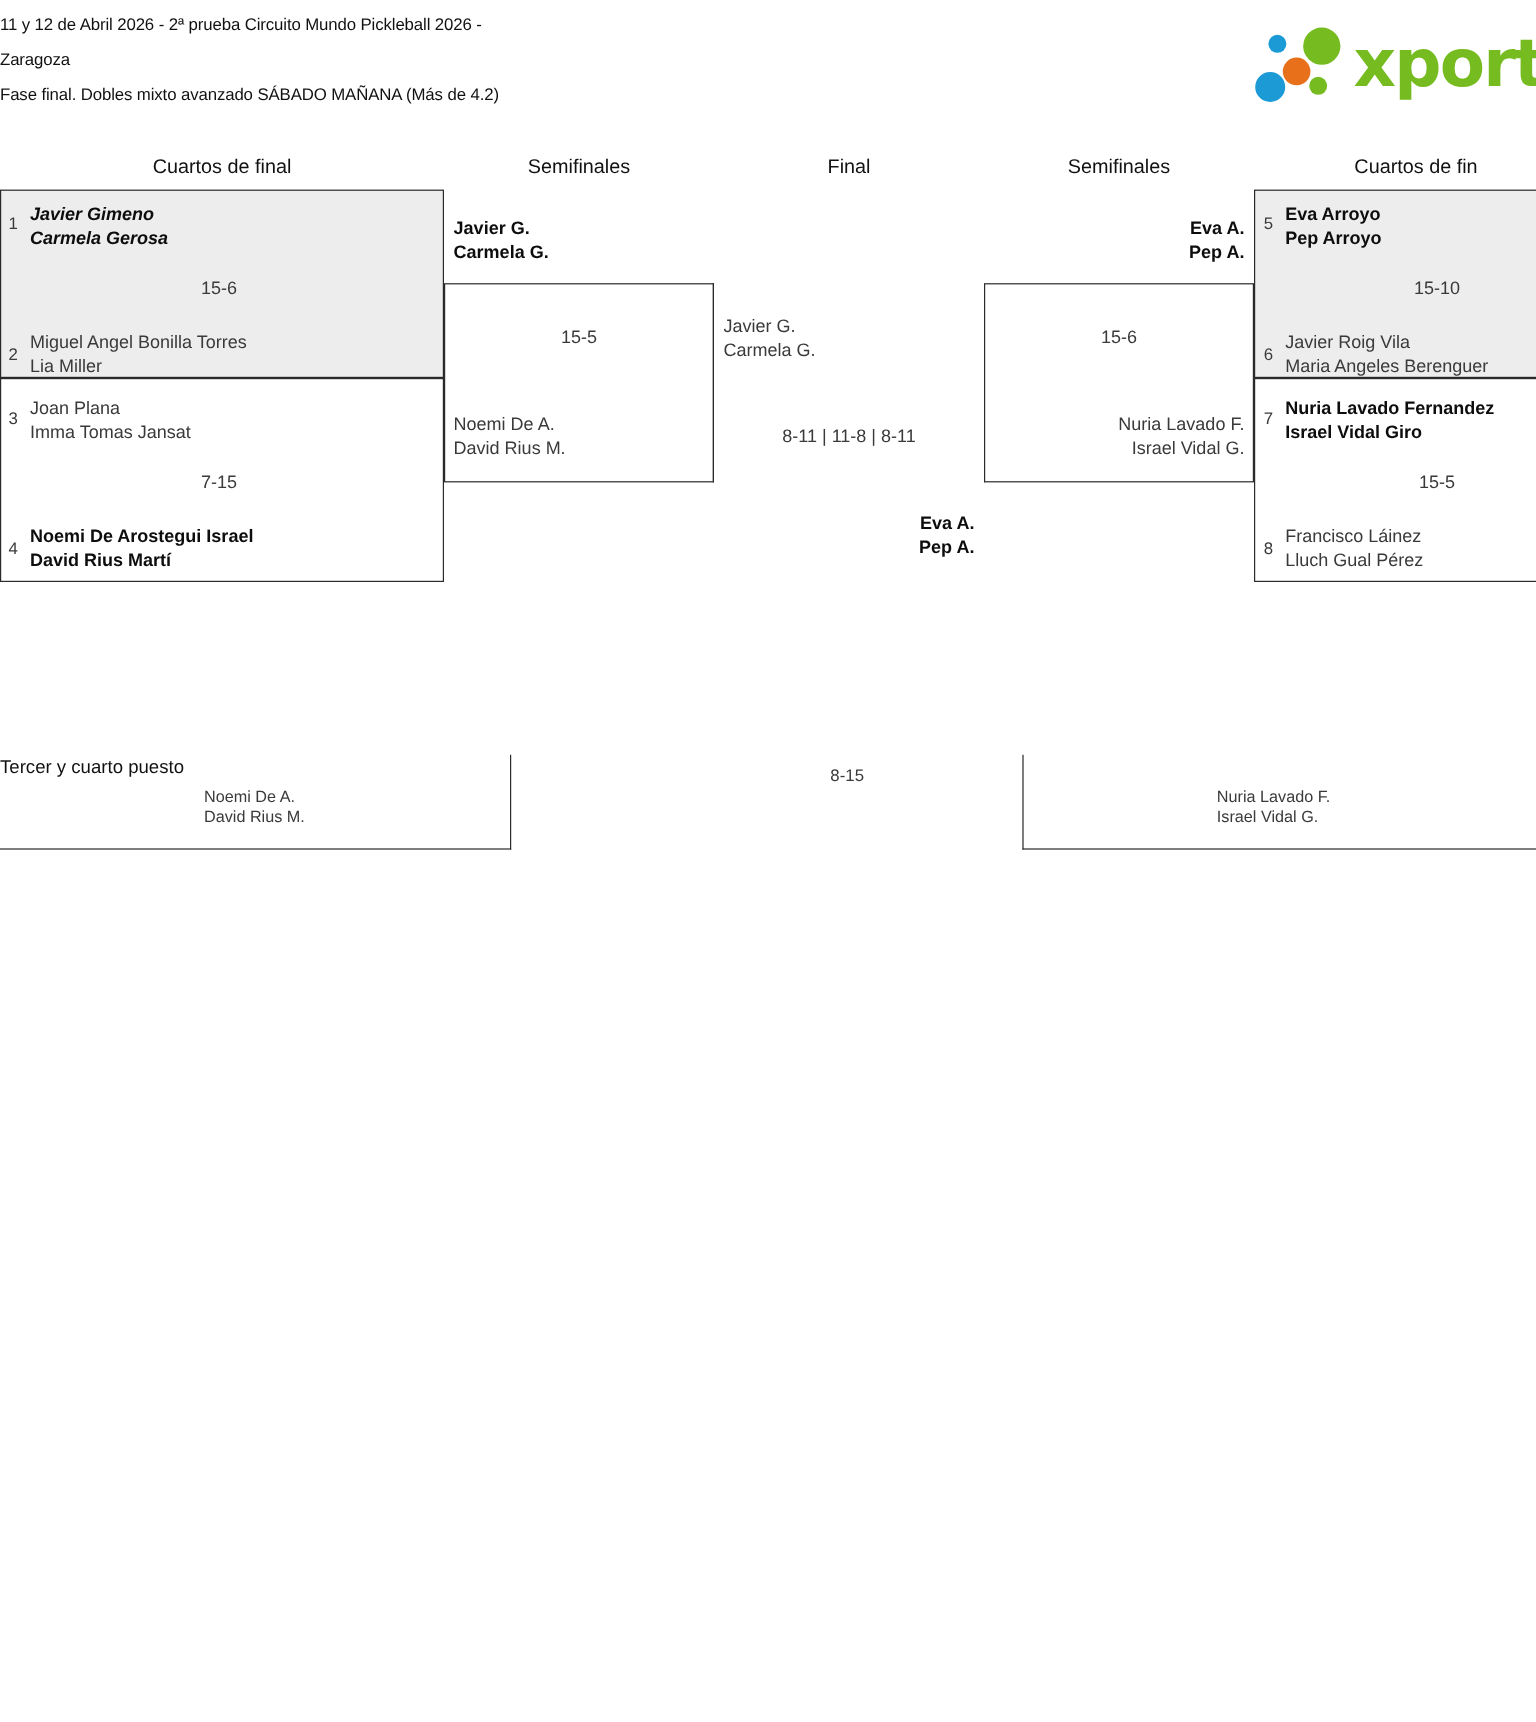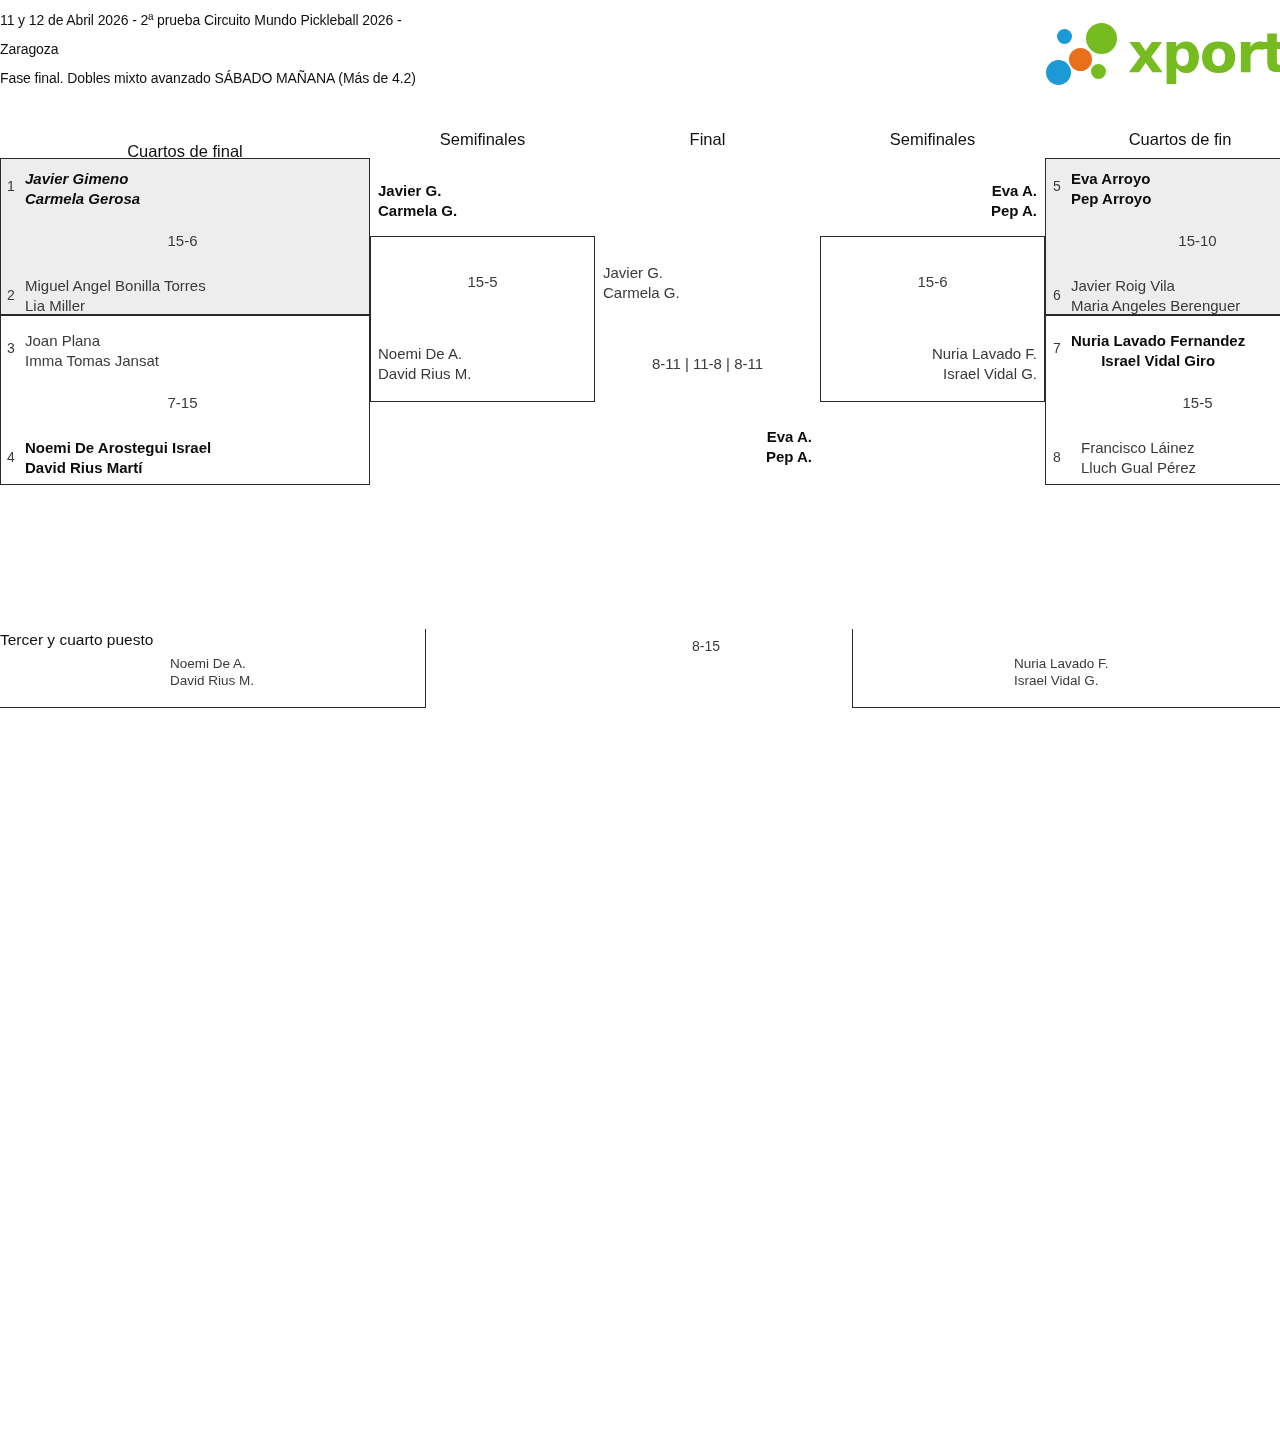"Cuartos de final" div.round-header { margin-top: 12px -> none }
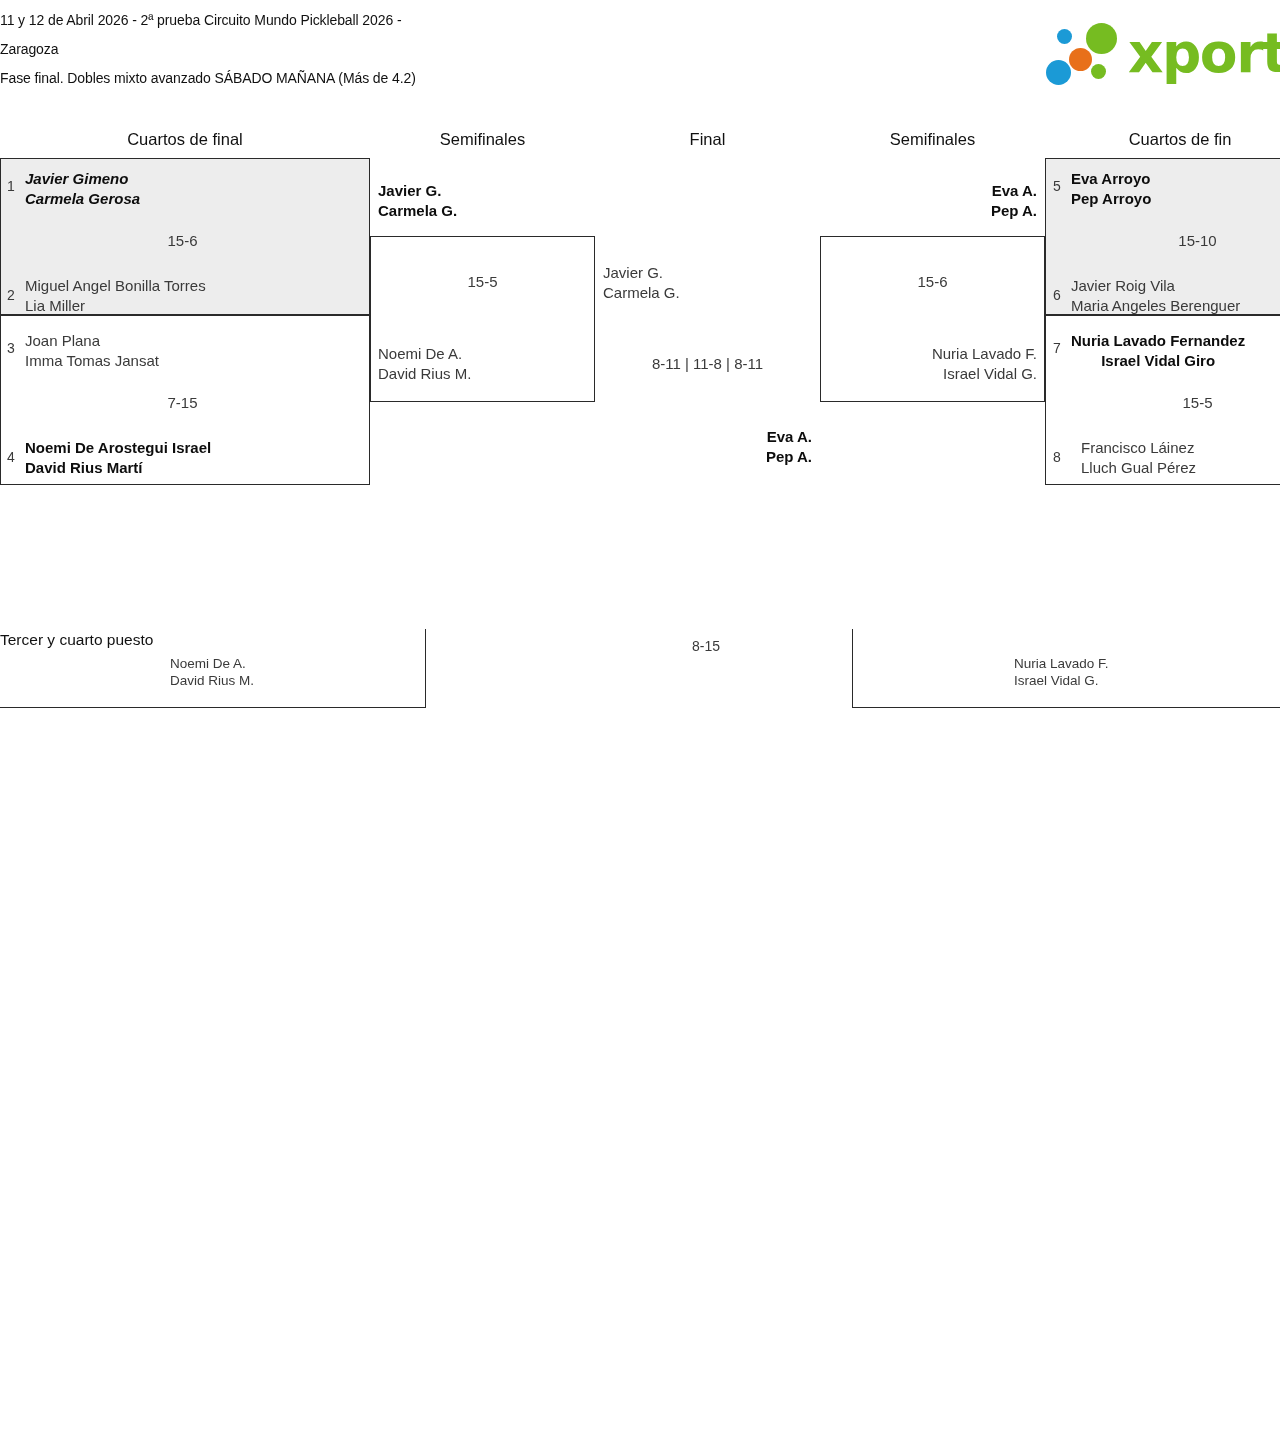"Nuria Lavado Fernandez" div.team { text-align: center -> none }
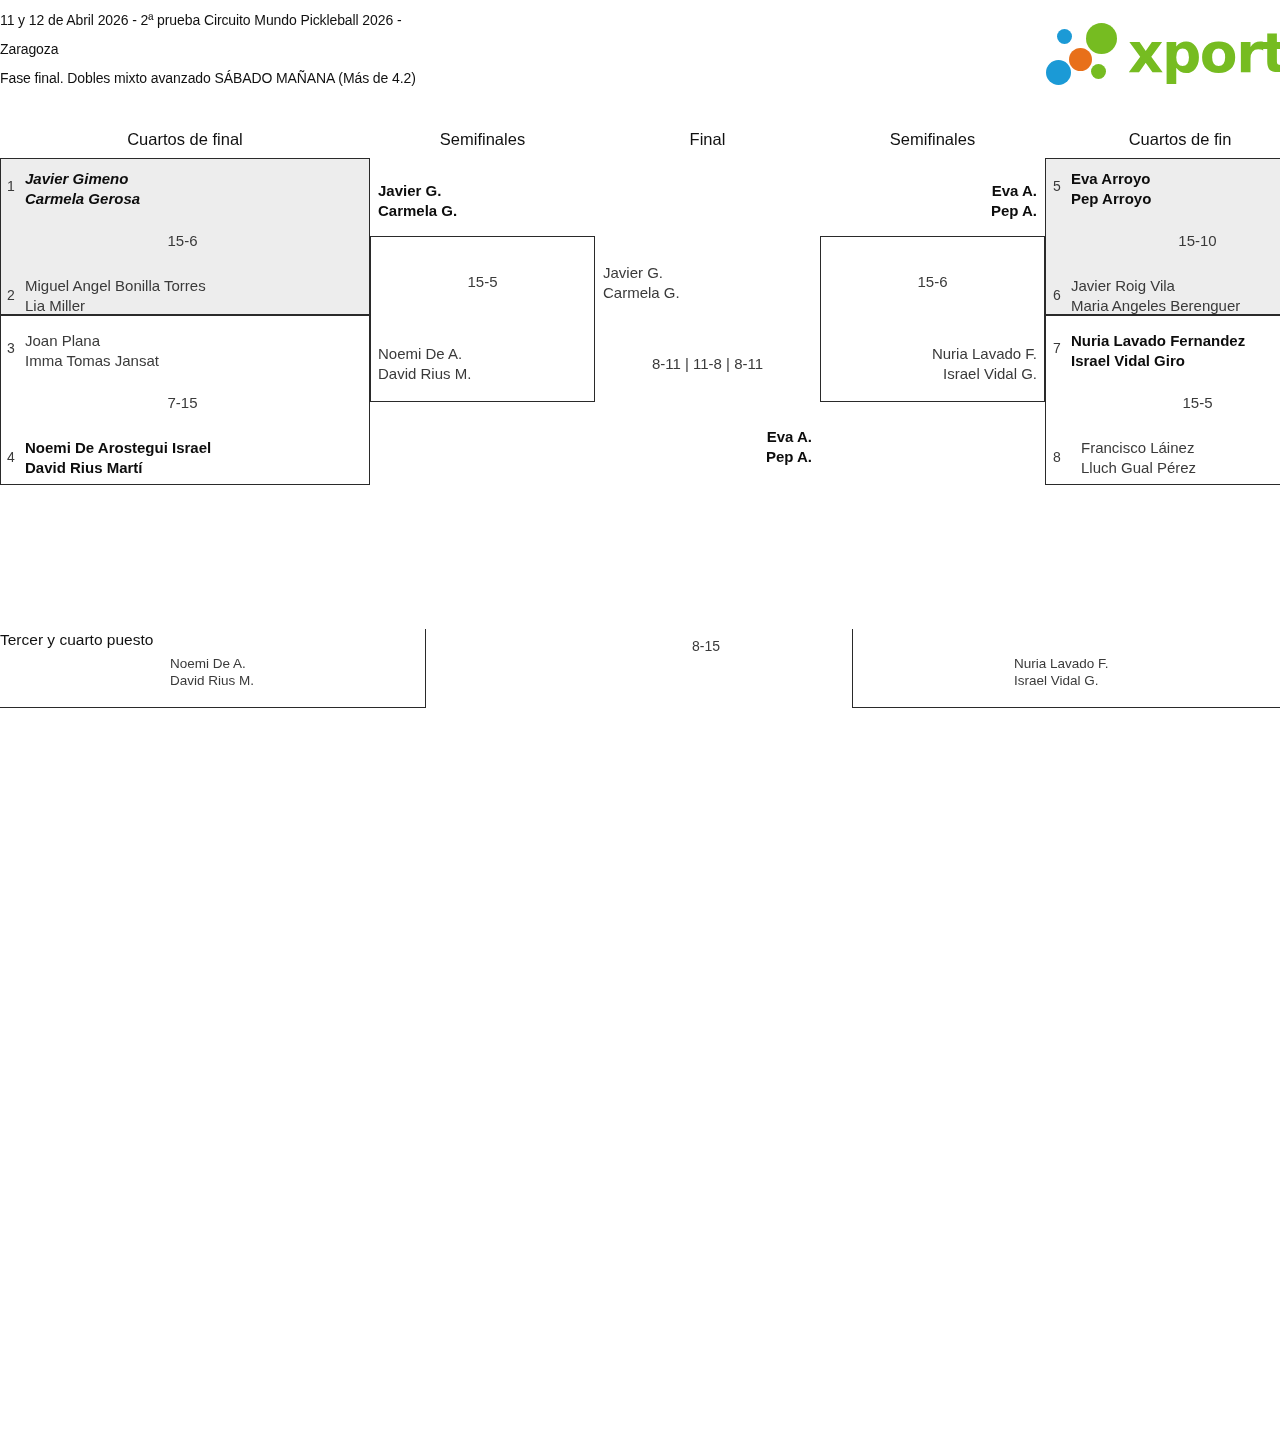"Francisco Láinez" div.team { margin-left: 10px -> none }
